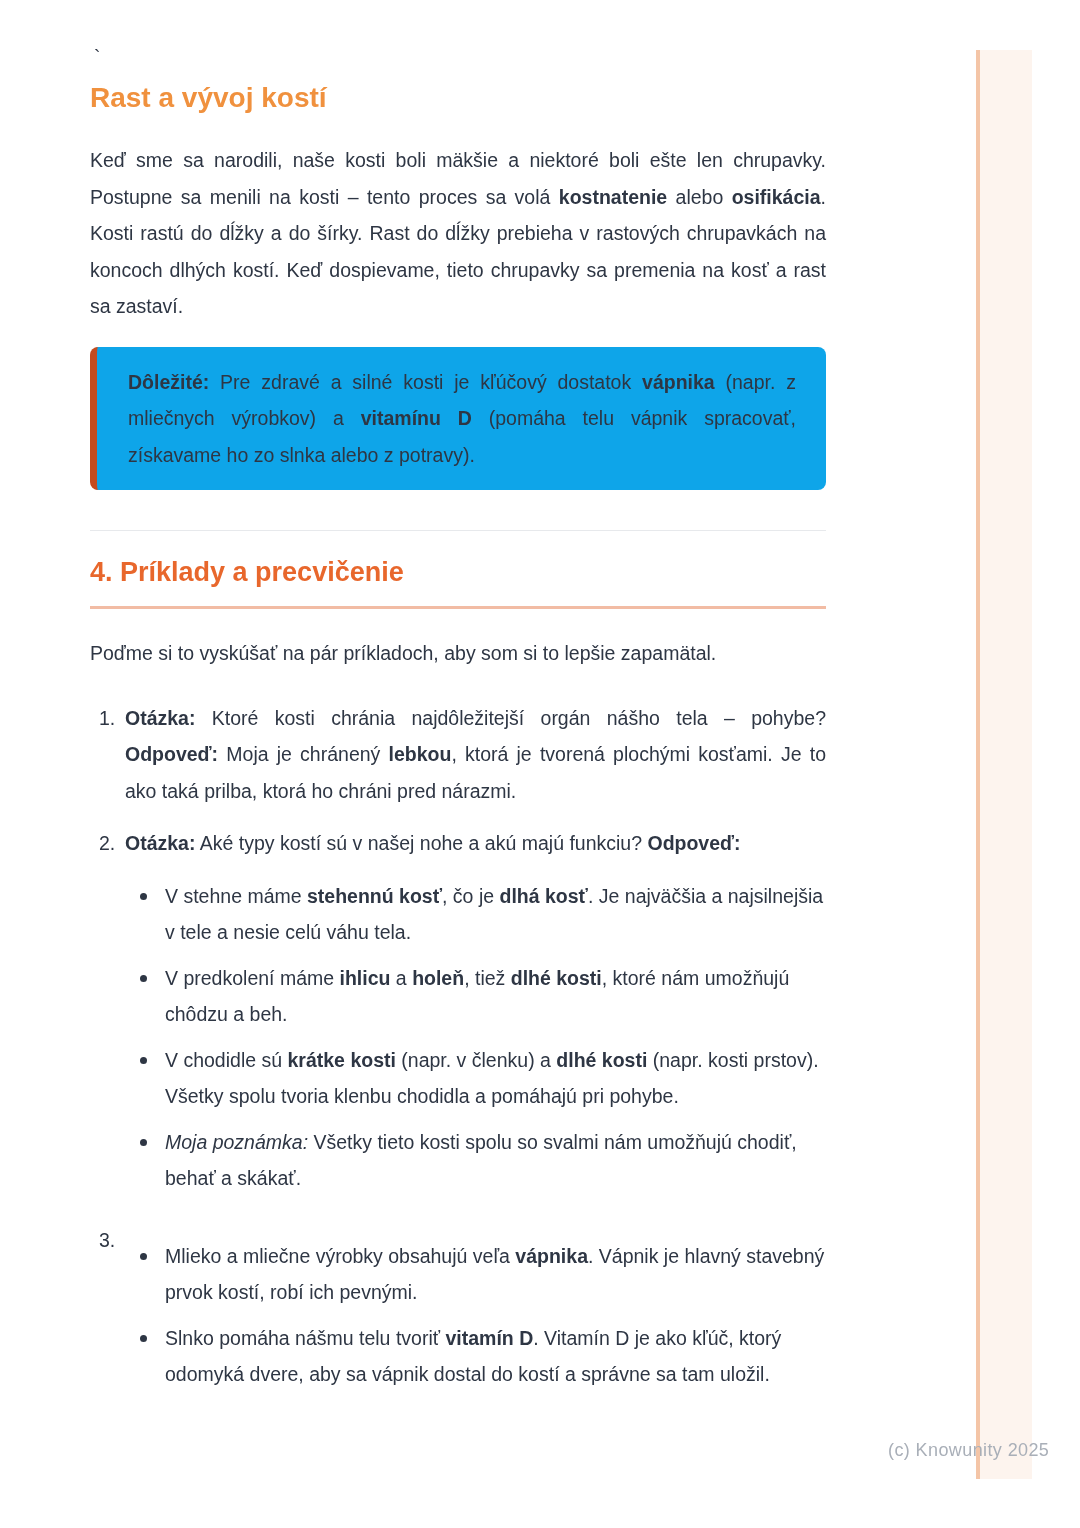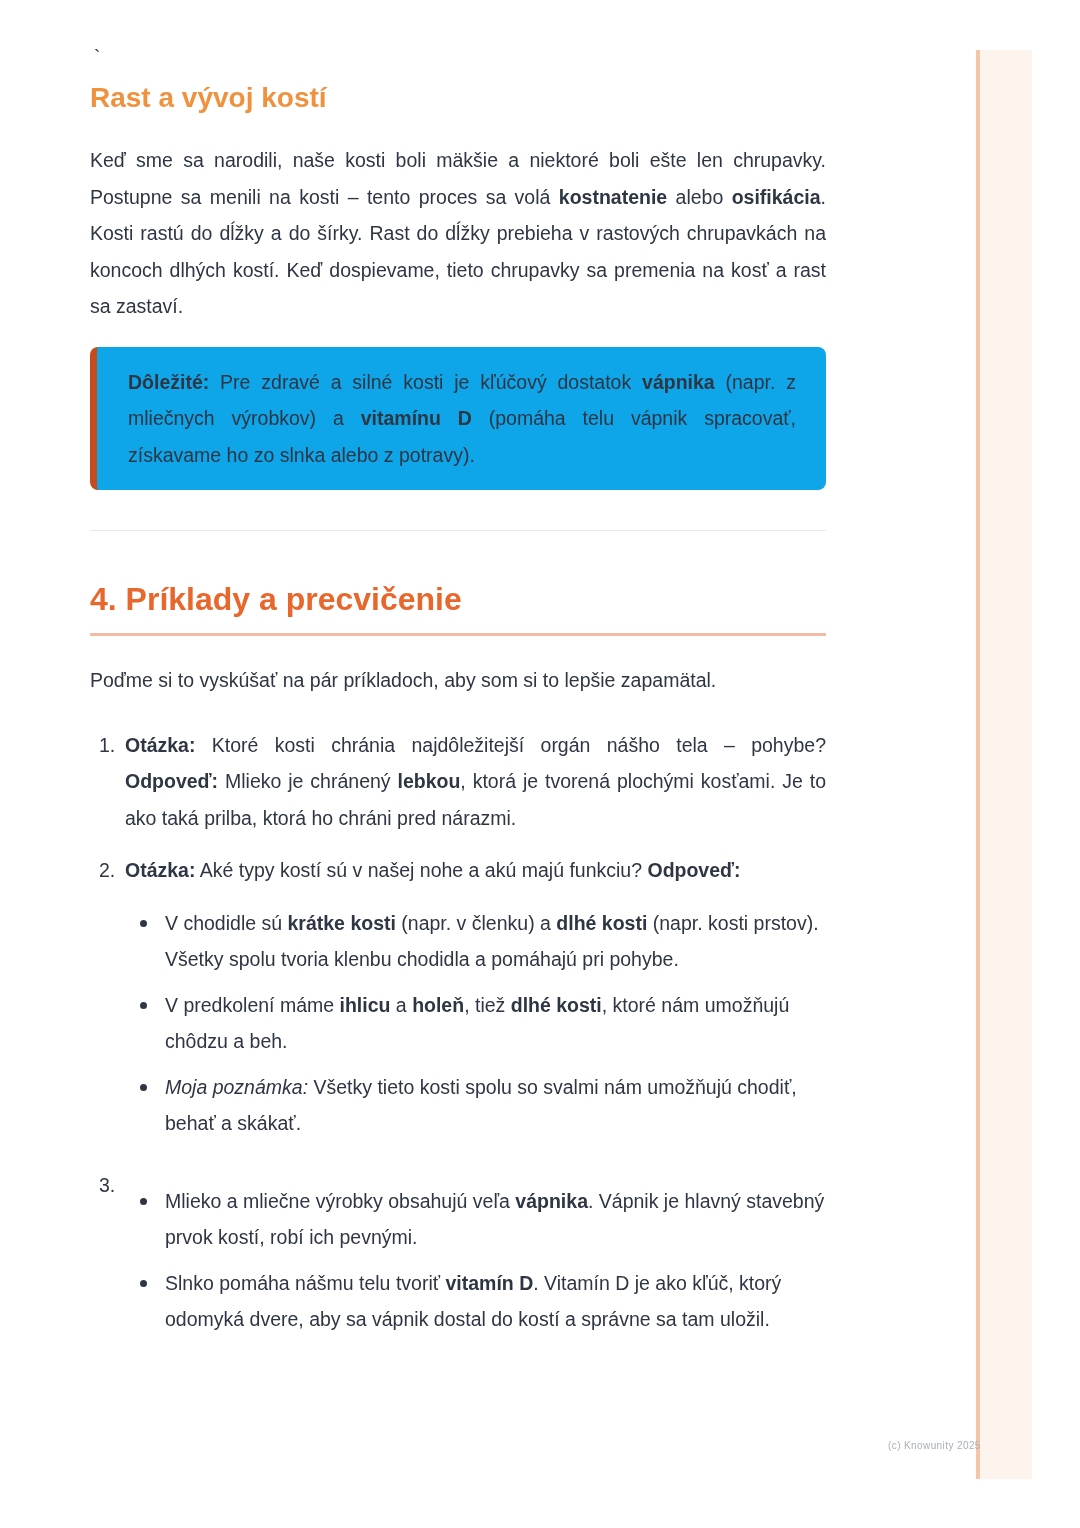"4. Príklady a precvičenie" h1.examples-title { font-size: 32px -> 27px; margin-top: 46px -> 19px }
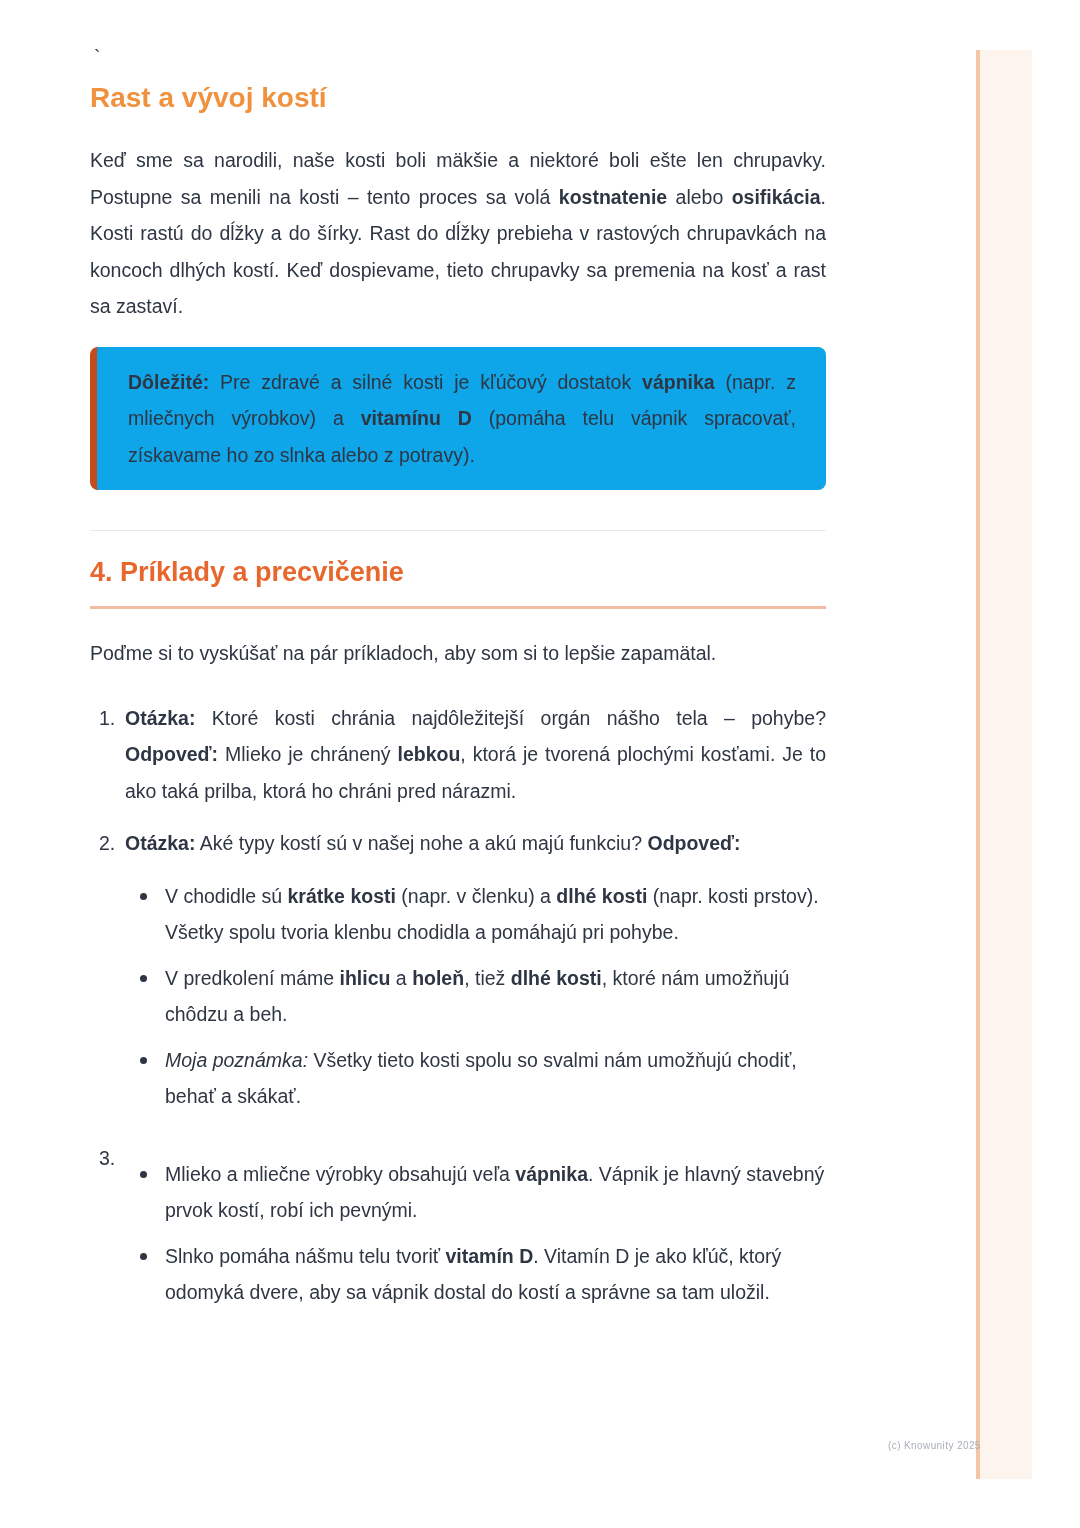"Mlieko je chránený" span { text: Mlieko -> Moja }
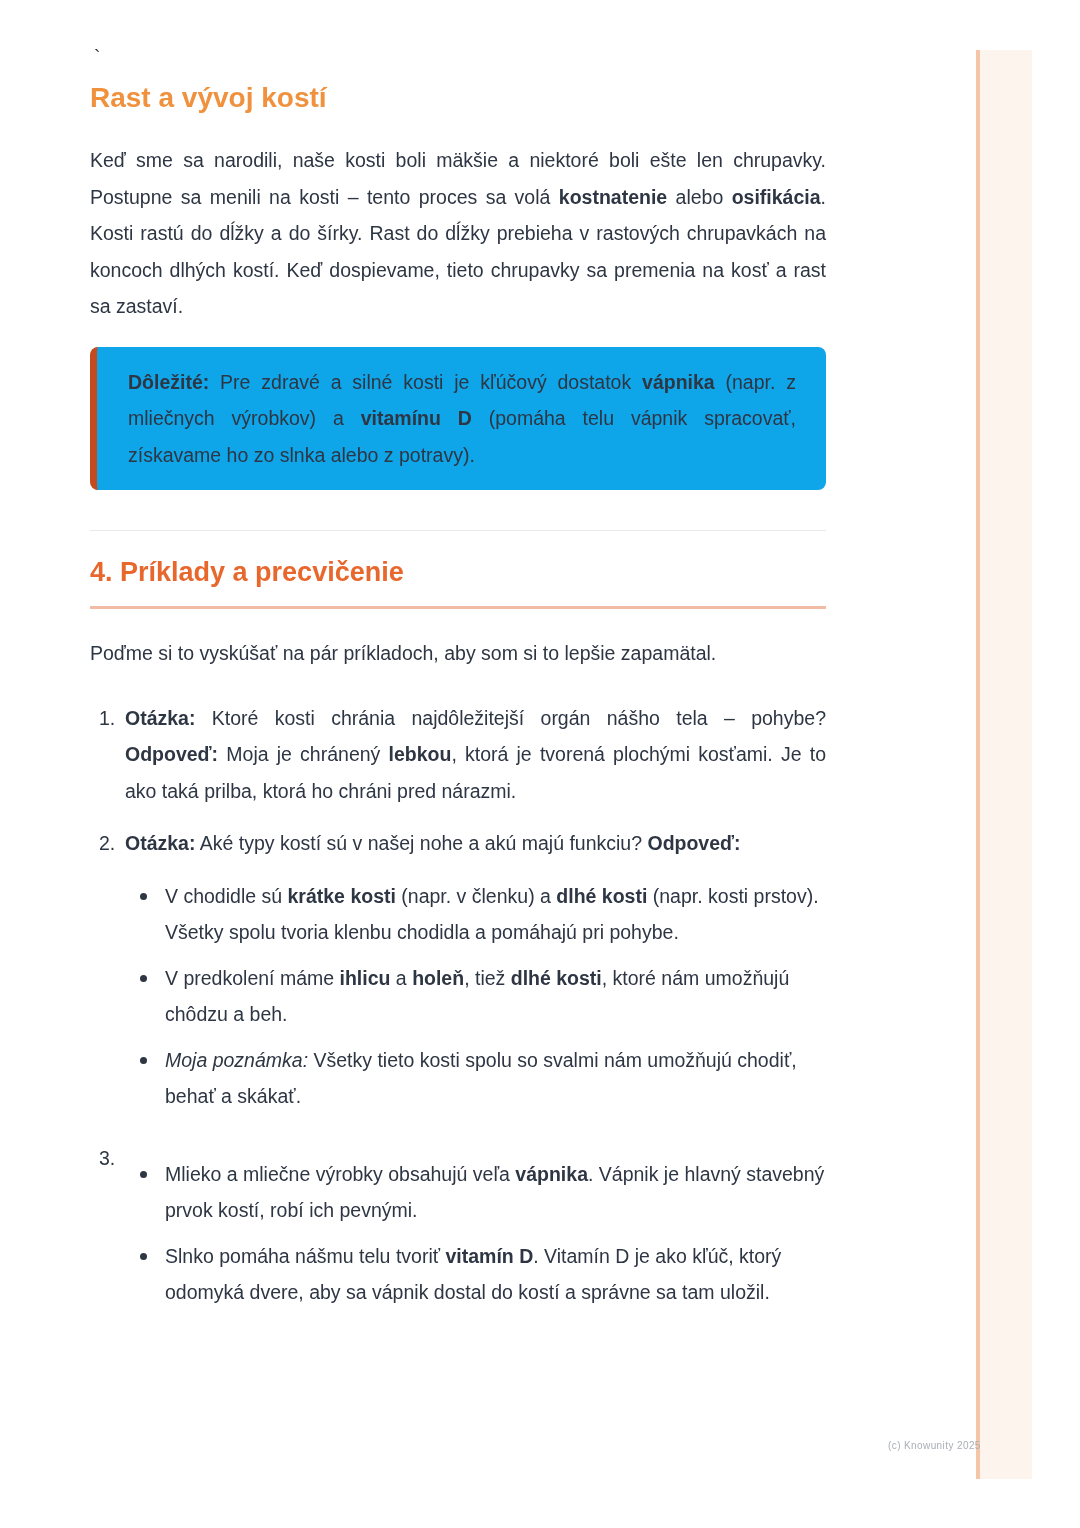"V stehne máme stehennú kosť," div.bli { html: none -> <div> <span> <span></span> </span> <div><span>V stehne máme </span><span>stehennú kosť</span><span>, čo je </span><span>dlhá kosť</span><span>. Je najväčšia a najsilnejšia v tele a nesie celú váhu tela.</span></div> </div> }
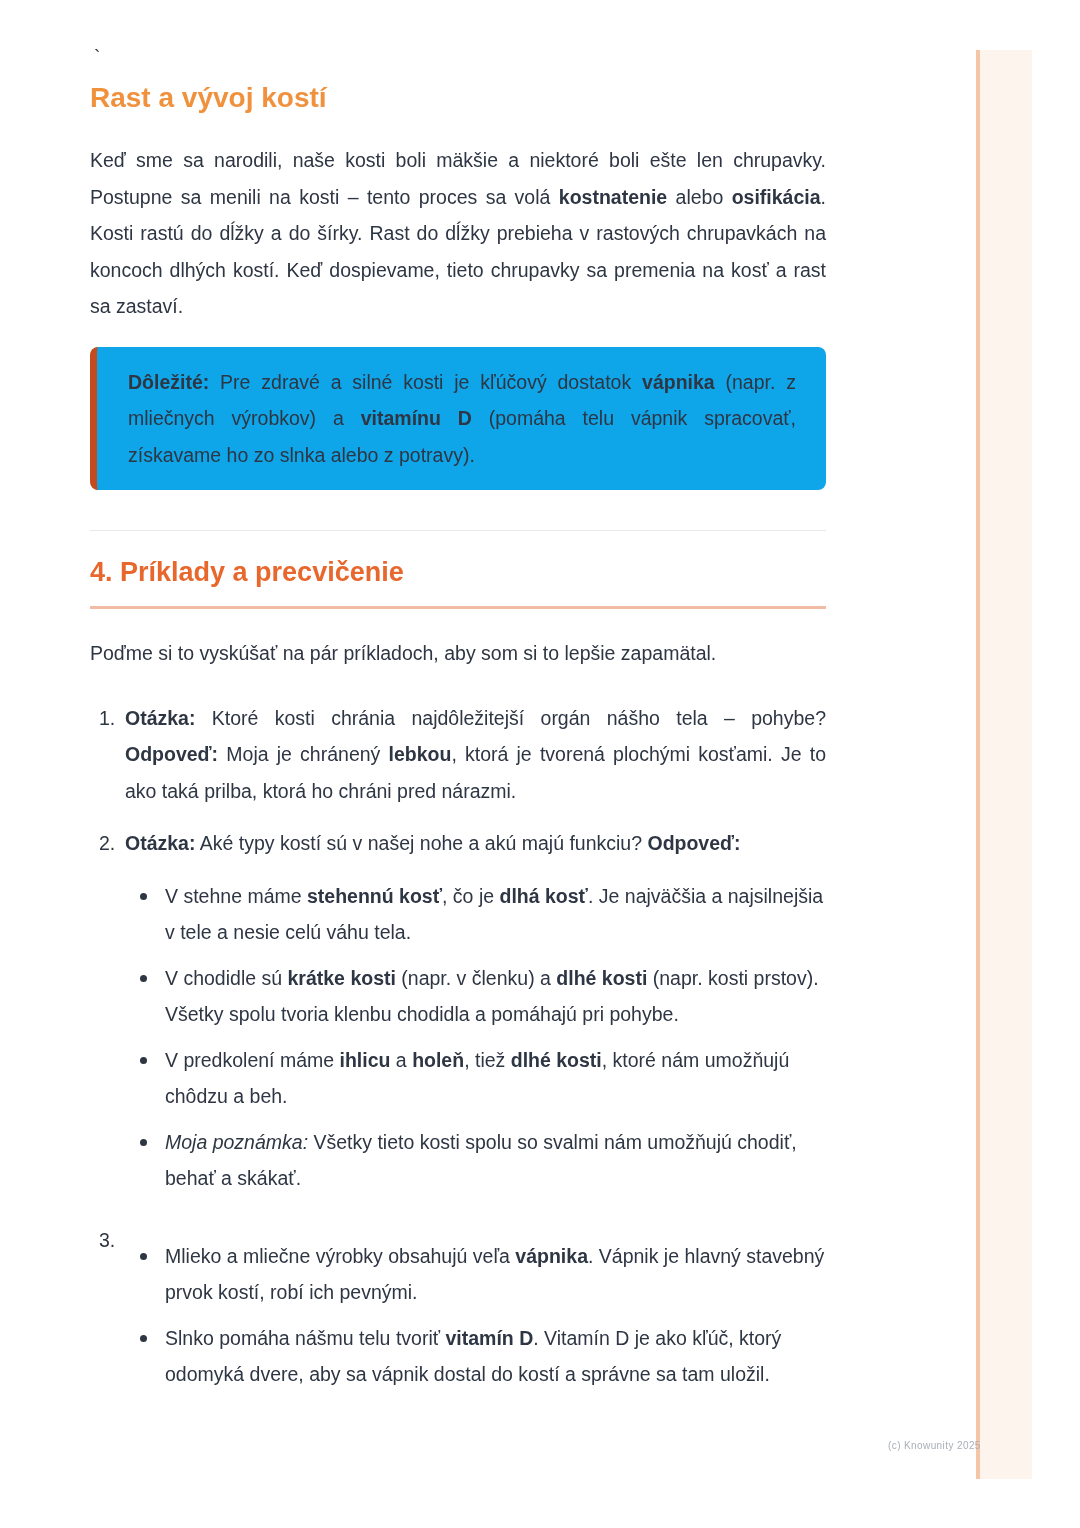"V chodidle sú krátke kosti" div.bli { order: before "V predkolení máme ihlicu a" -> after "V predkolení máme ihlicu a" }
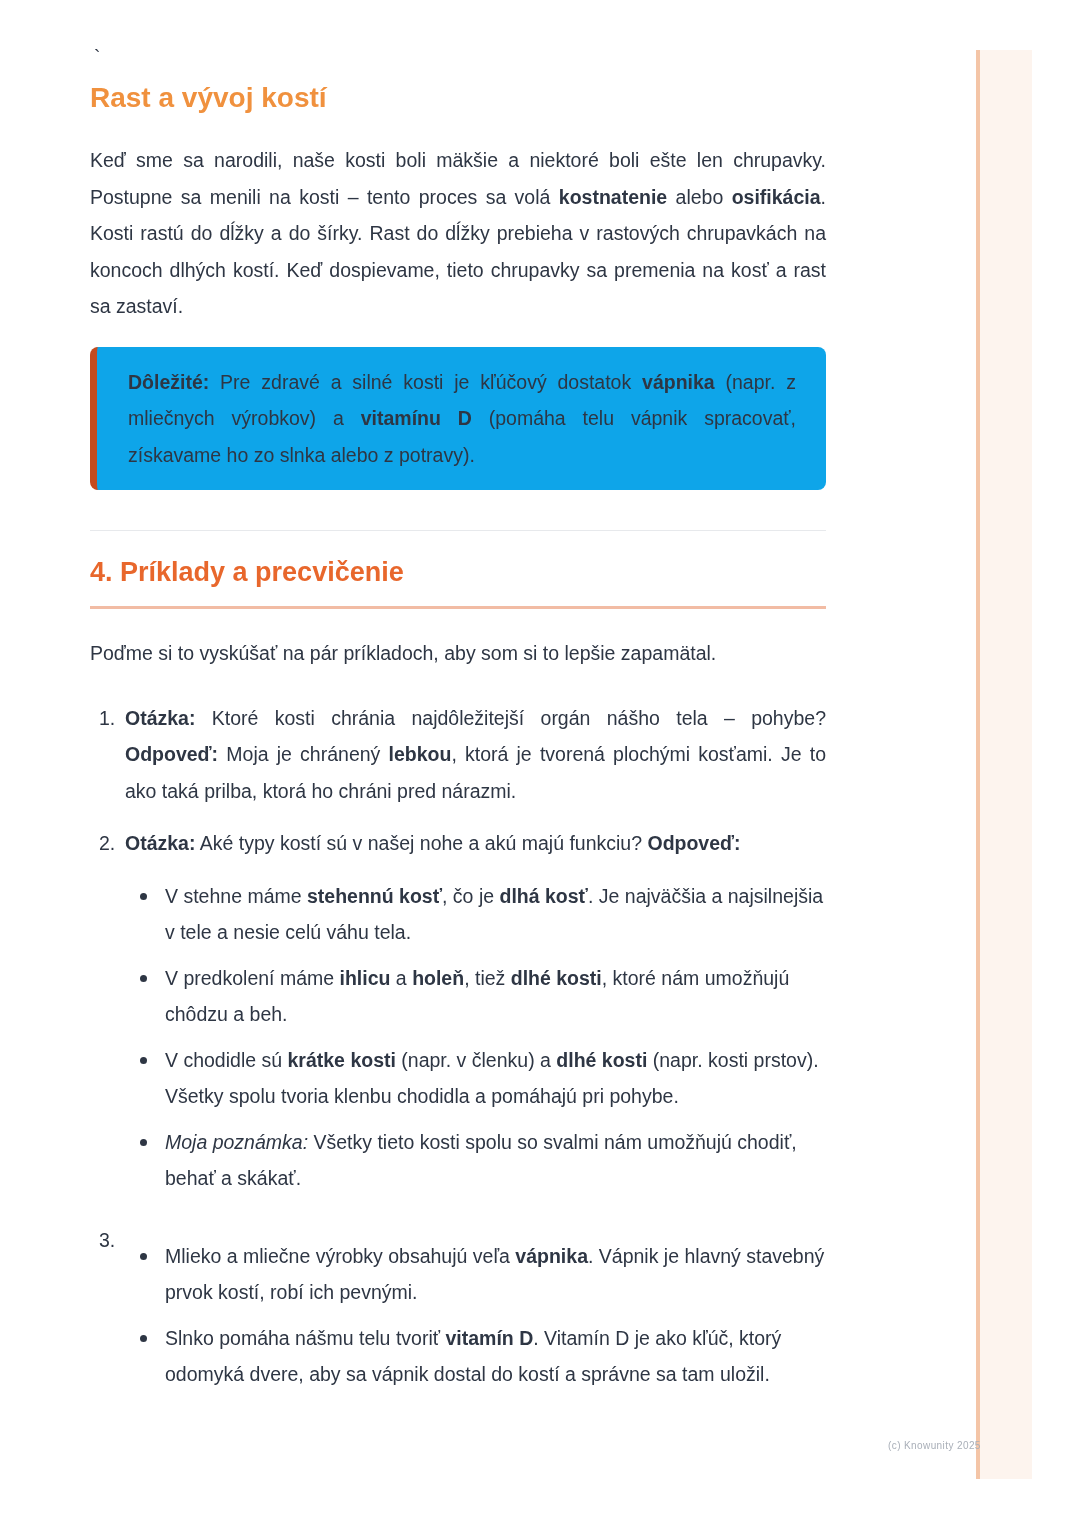"(c) Knowunity 2025" .watermark { font-size: 10px -> 18px }
